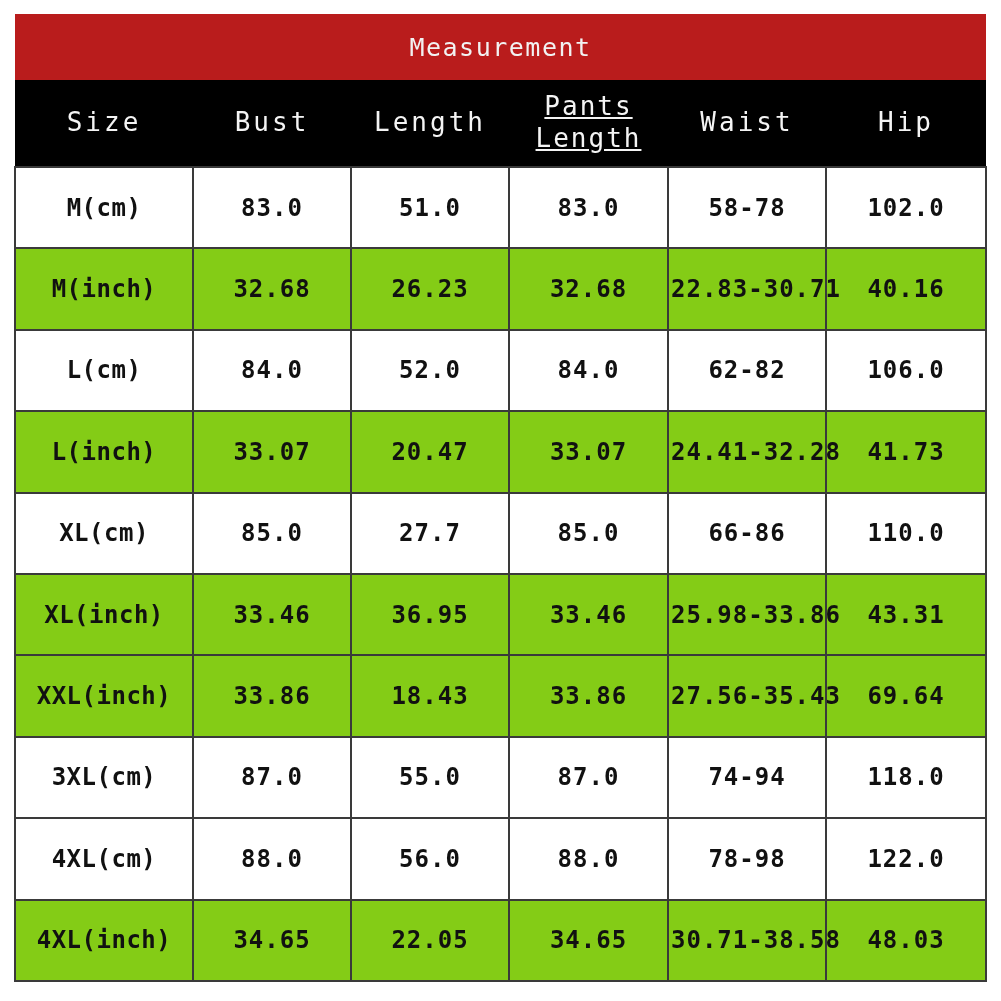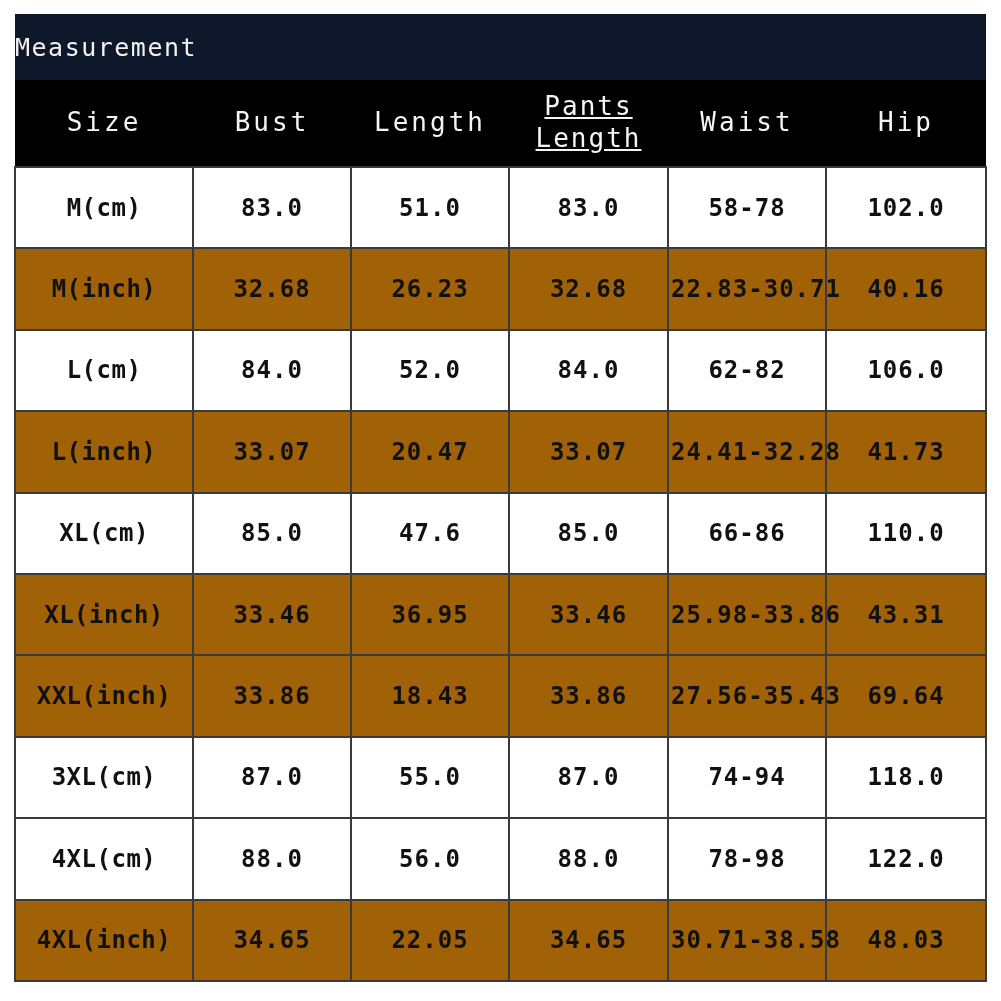"Measurement" thead tr.title-row td { background: #0f172a -> #b91c1c; text-align: none -> center }
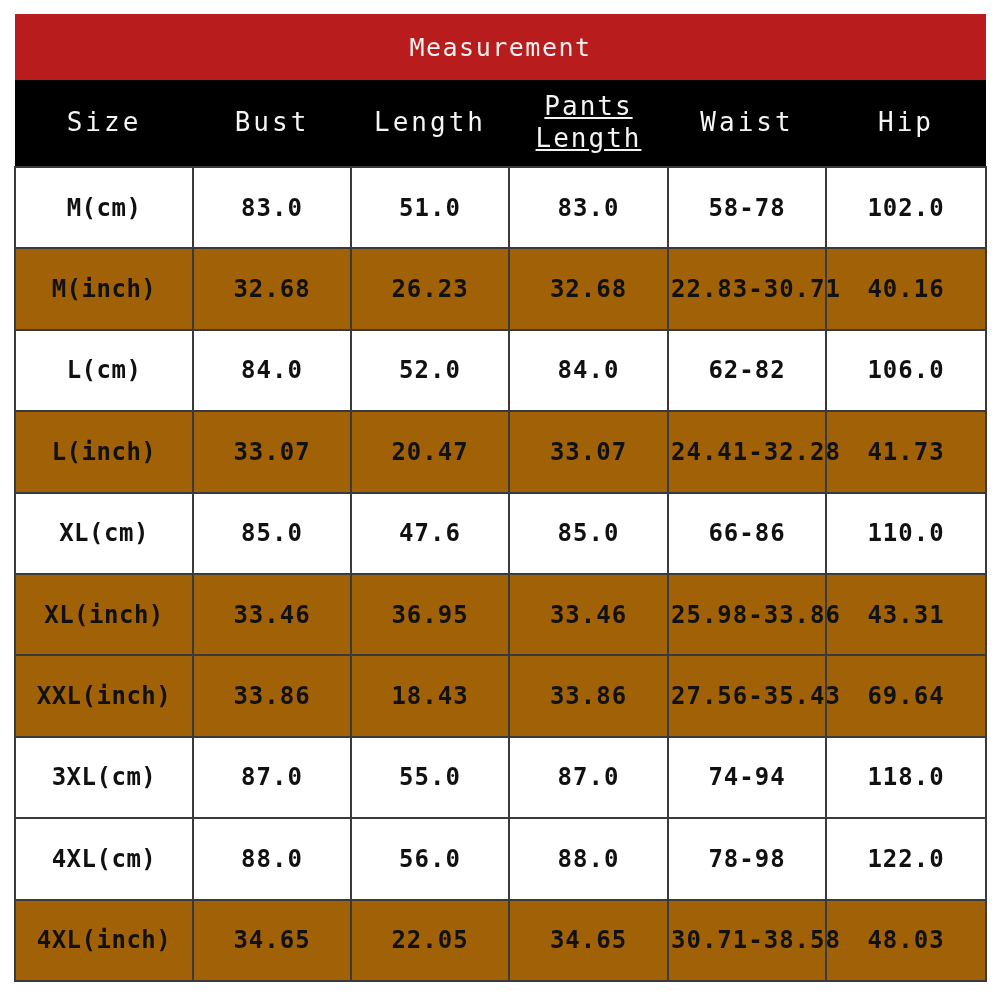"M(inch)" tbody tr.row-dark td { background: #a16207 -> #84cc16 }
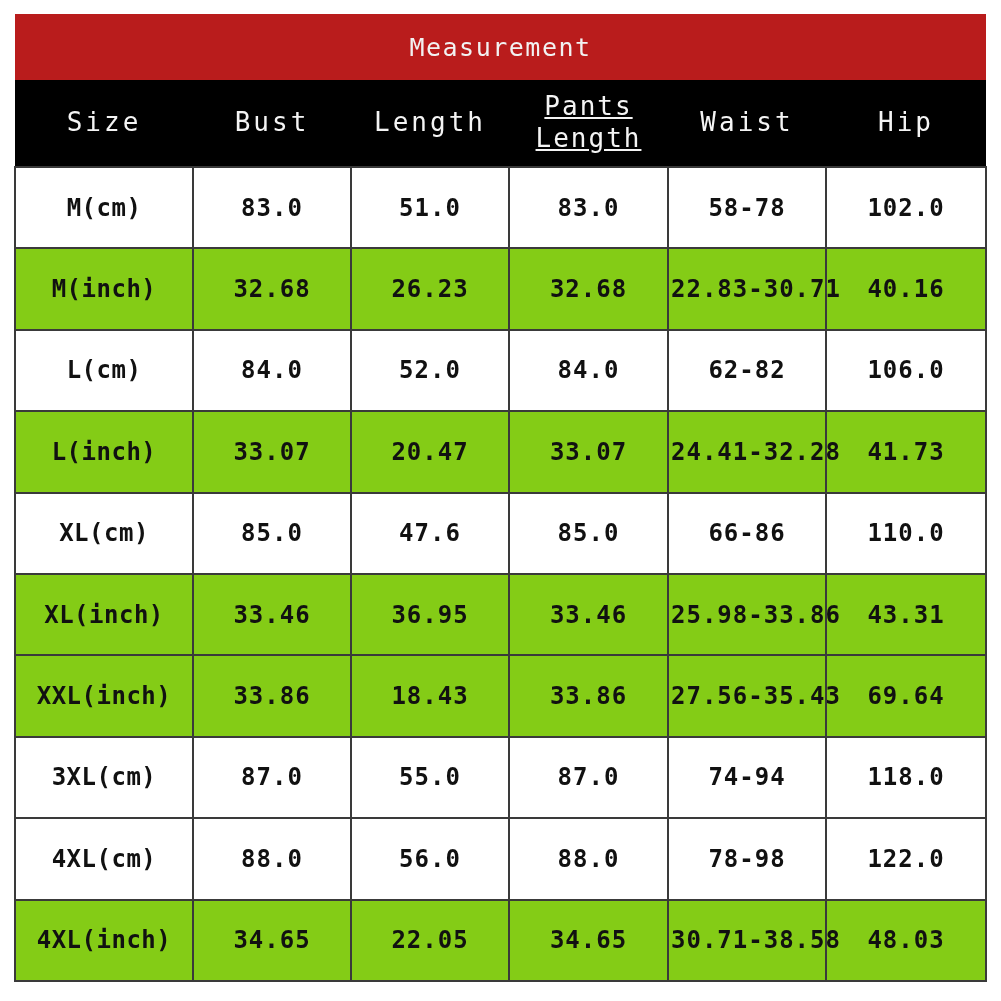"47.6" td { text: 47.6 -> 27.7 }
